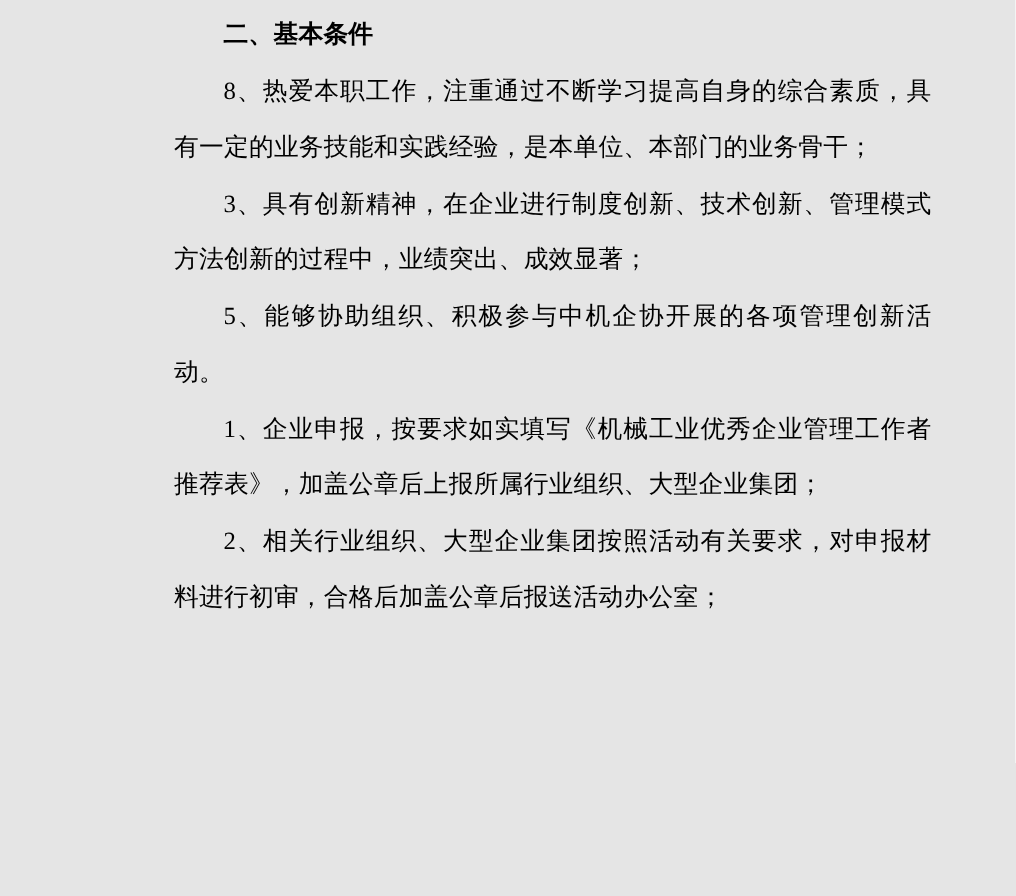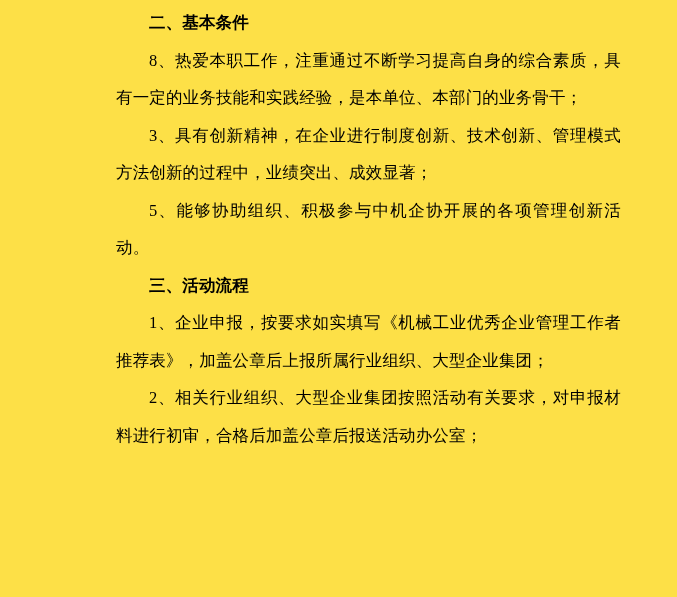"二、基本条件" #page { background: #fde047 -> #e5e5e5 }
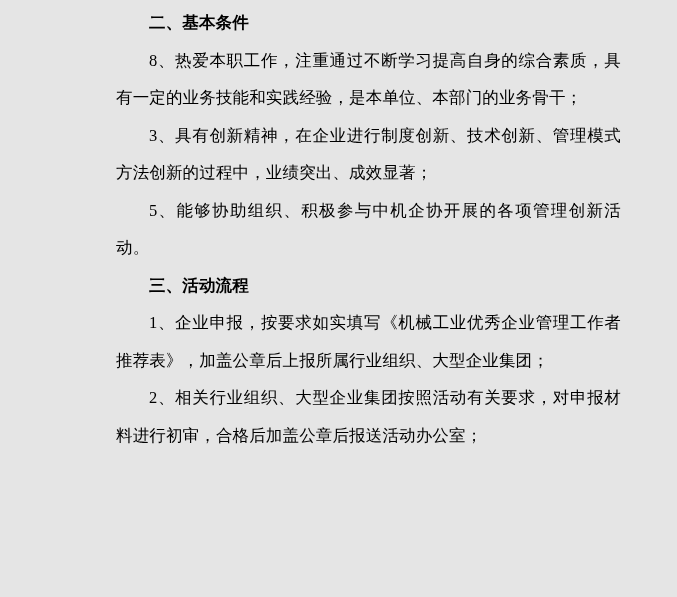"三、活动流程" p.heading { html: <p>三、活动流程</p> -> none }
